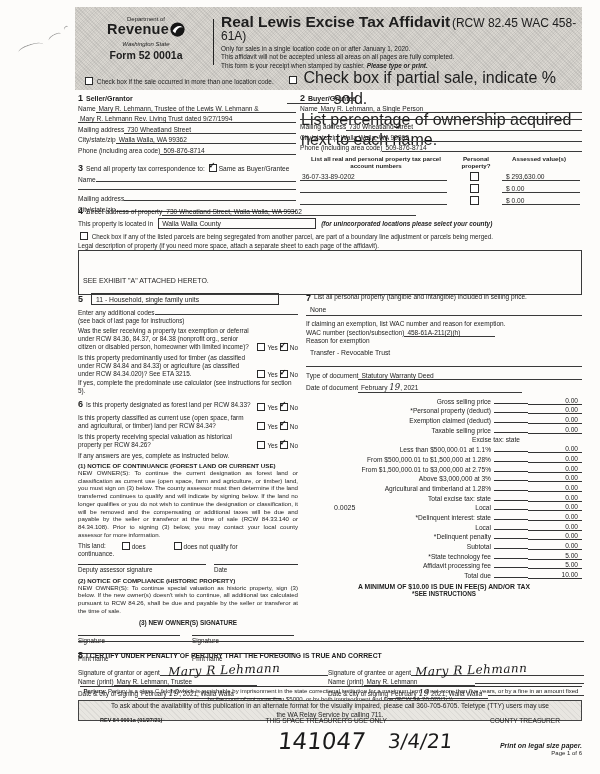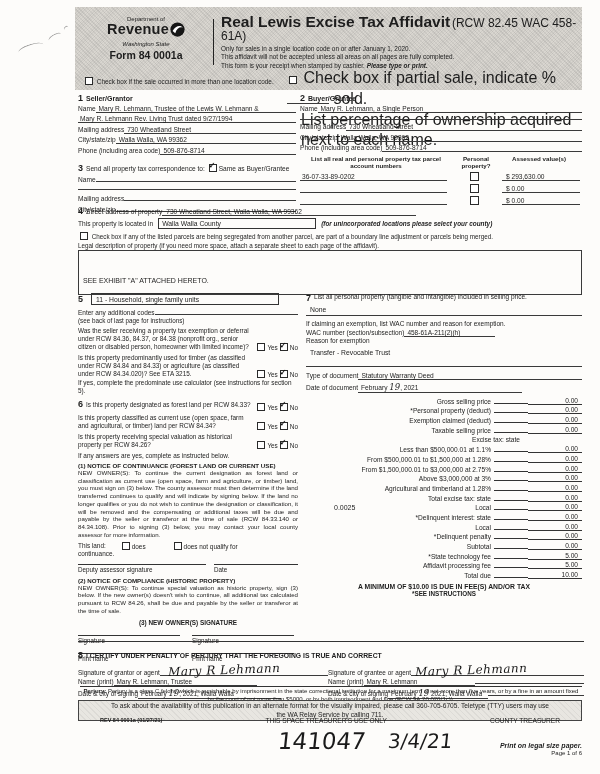"Form 84 0001a" div.b { text: 84 -> 52 }
